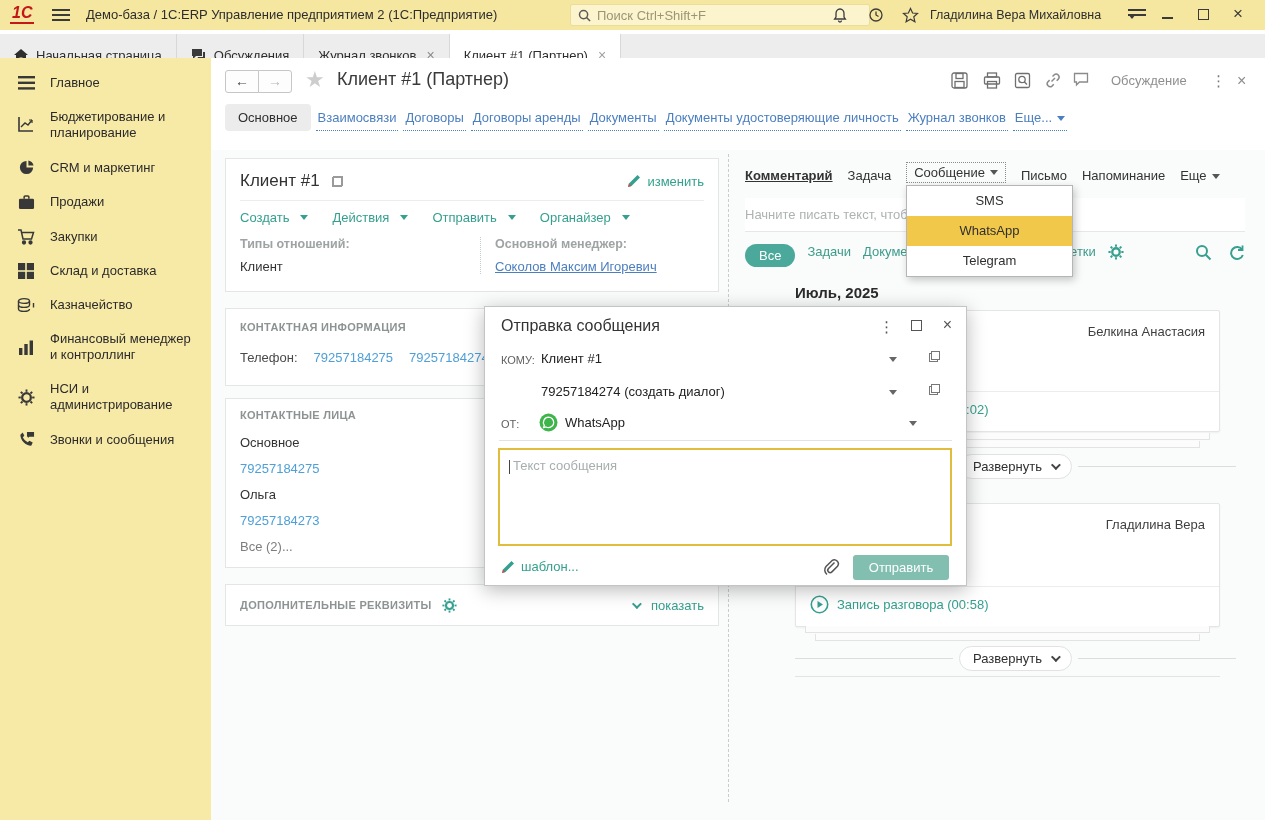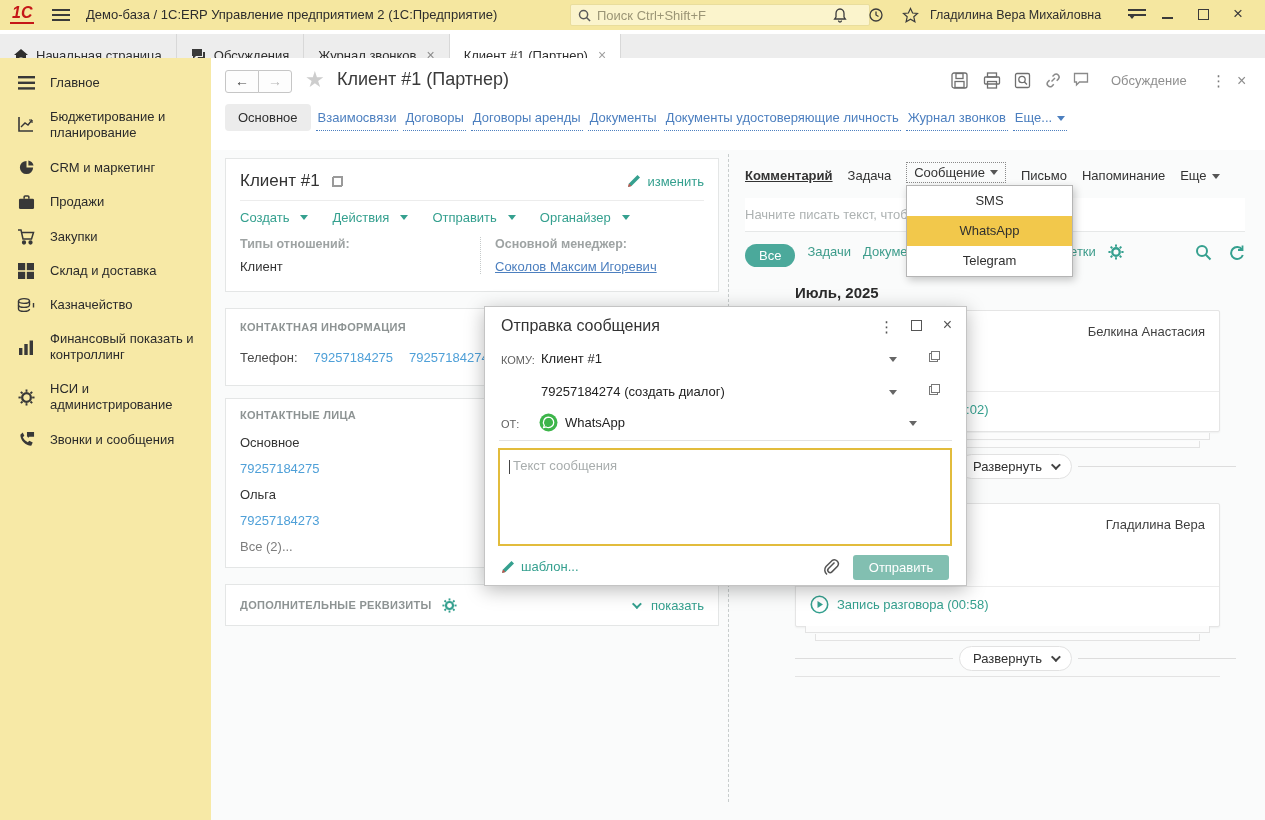"Финансовый показать и контроллинг" span { text: показать -> менеджер }
